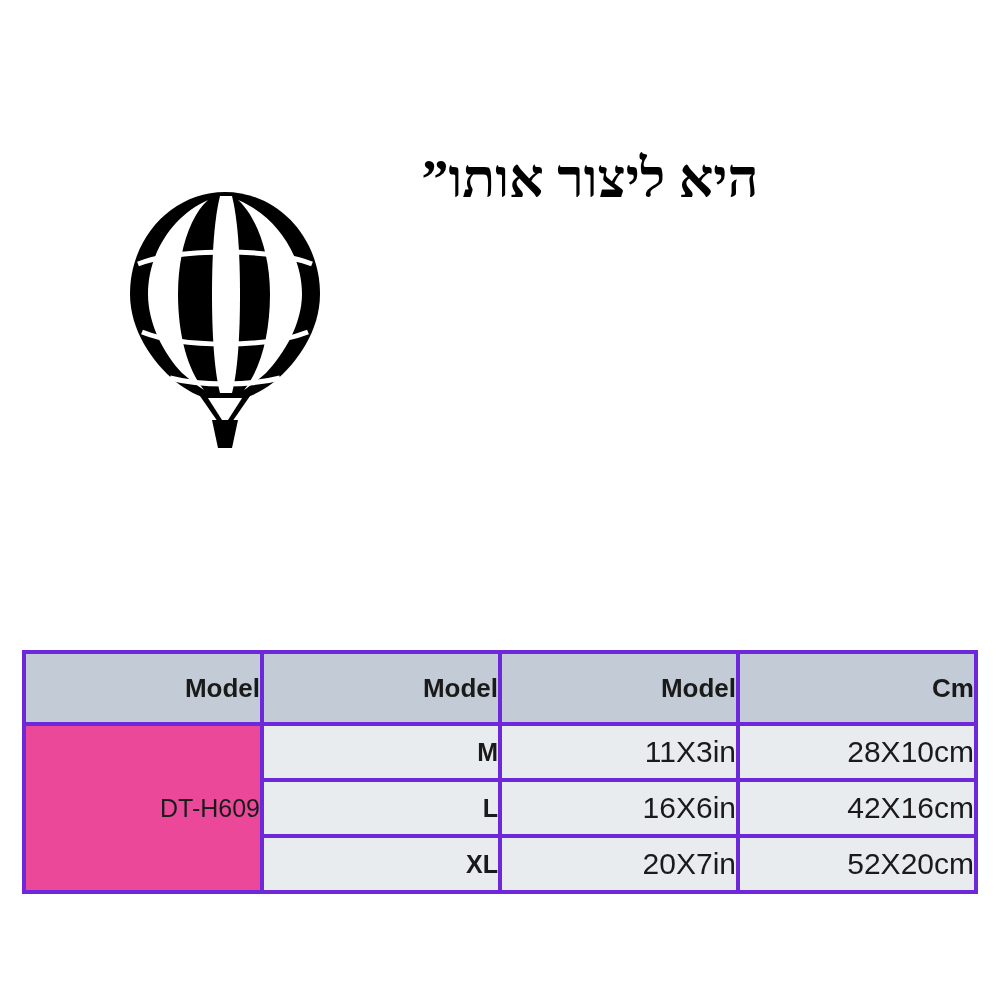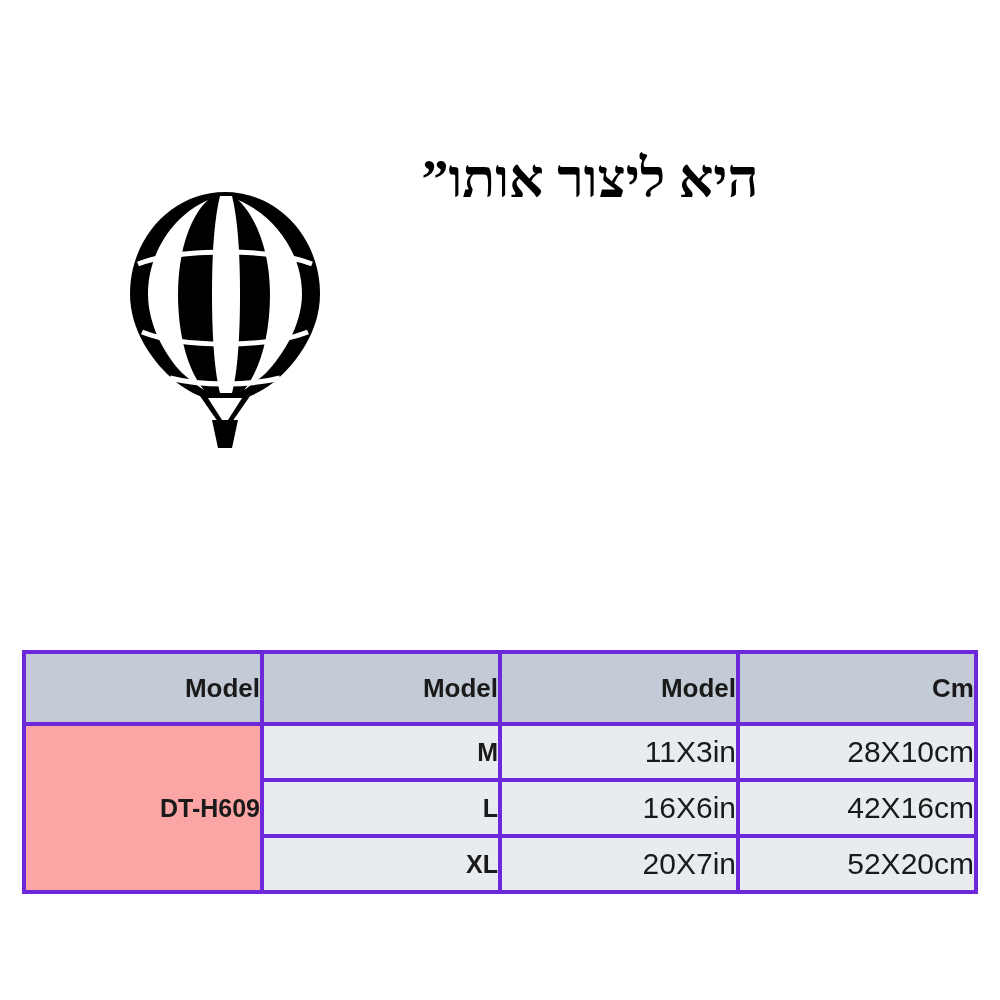"DT-H609" .size-table tbody td.model-cell { background: #fca5a5 -> #ec4899; font-weight: 700 -> 400 }
